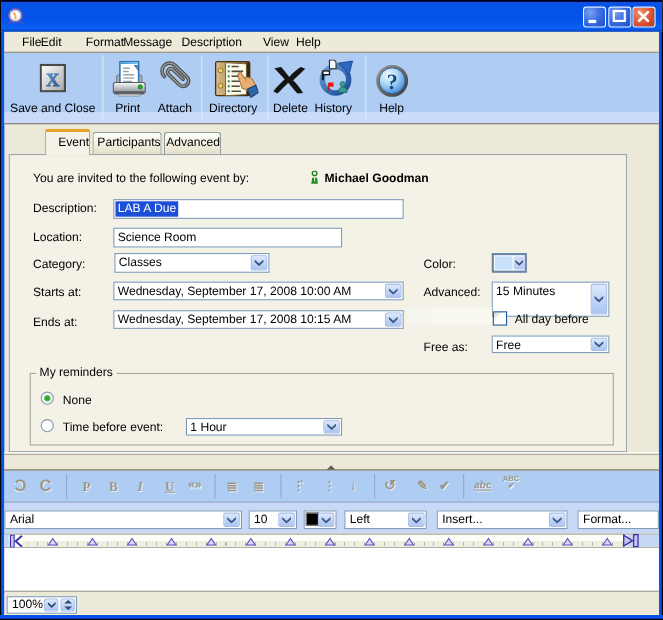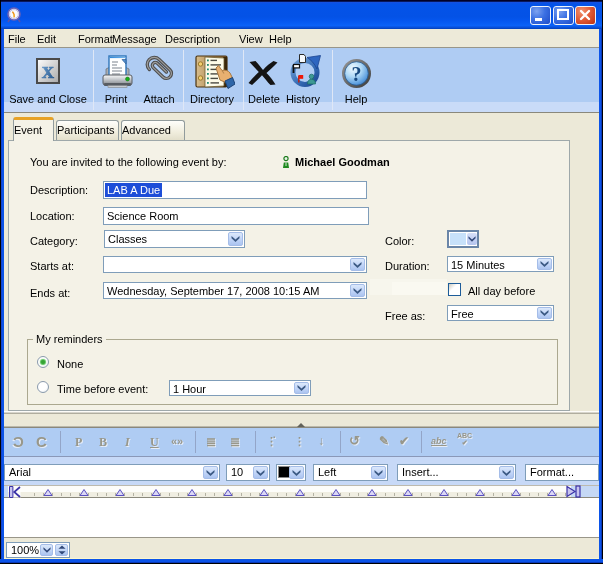"File" div.mi { left: 8px -> 20px }
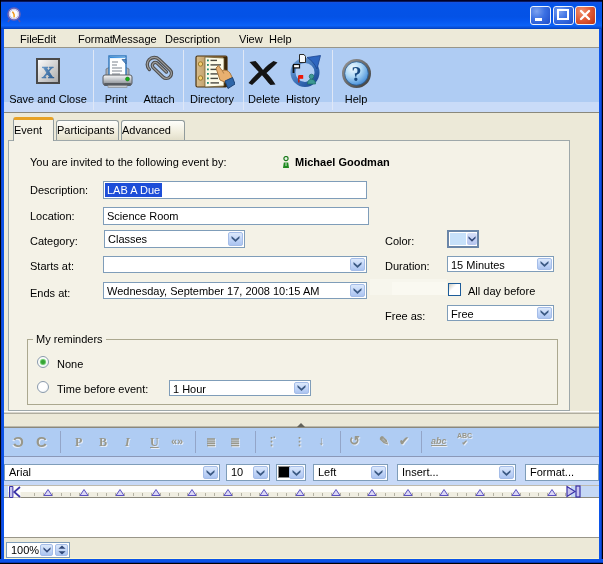"Event" .tab { margin-left: none -> 28px; text-align: left -> right }
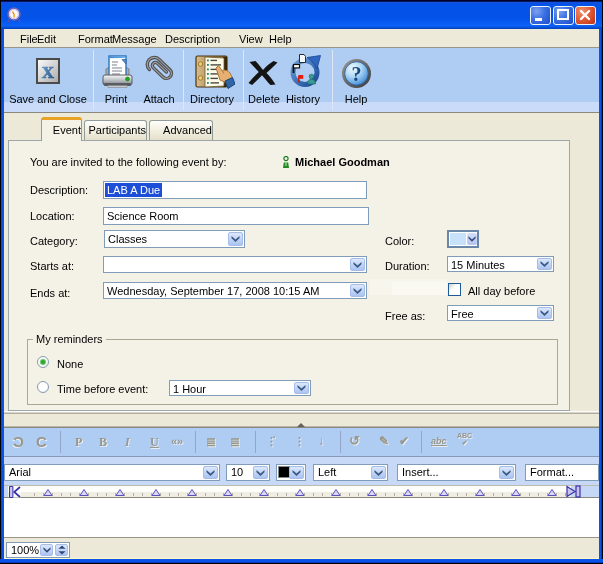"Advanced" #tab3 { width: 64px -> 52px }
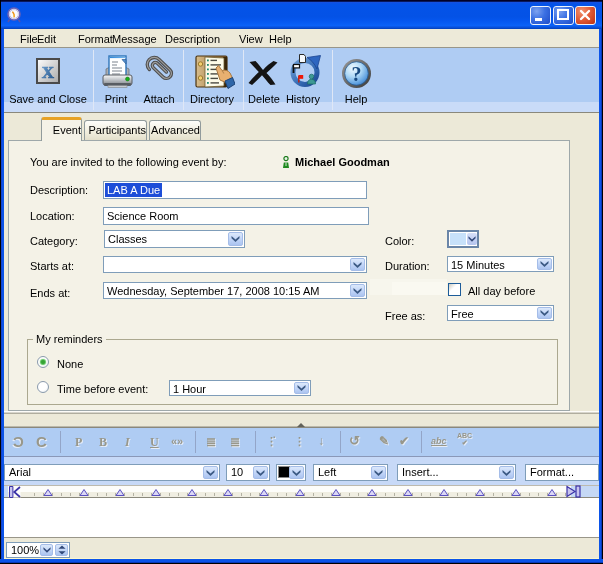"Science Room" div.inp { width: 266px -> 208px }
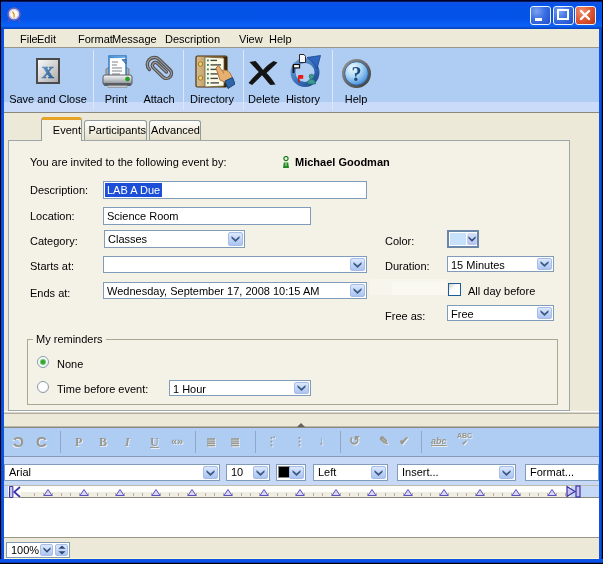"Wednesday, September 17, 2008 10:00" span.txt { html: none -> <span>Wednesday, September 17, 2008 10:00 AM</span> }
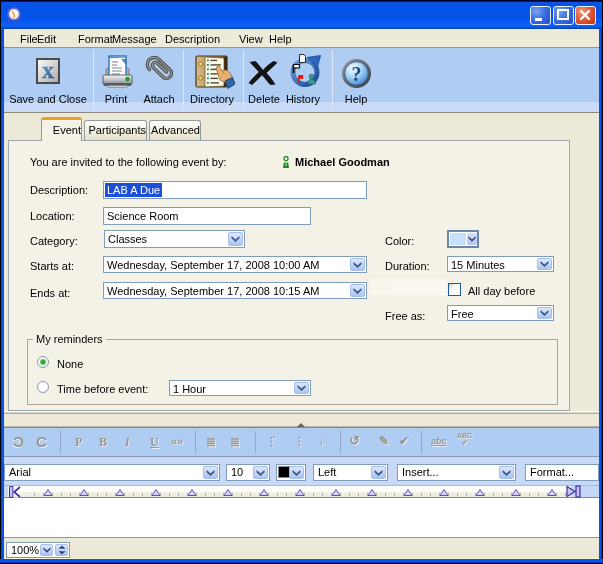"Duration:" div.lab { text: Duration -> Advanced }
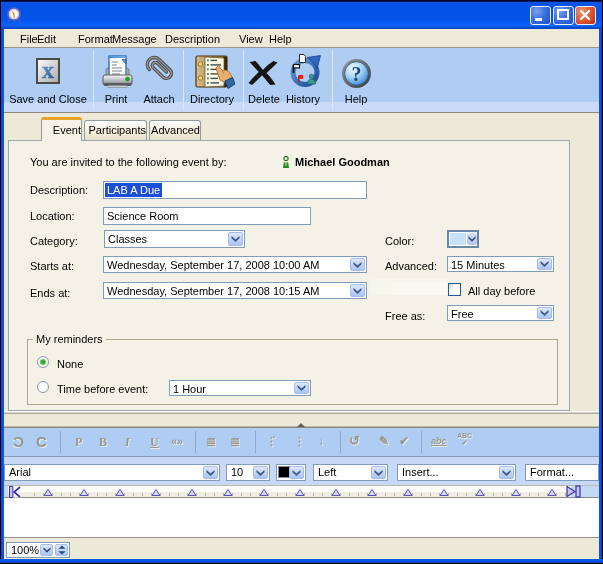"15 Minutes" div.inp { height: 16px -> 32px }
